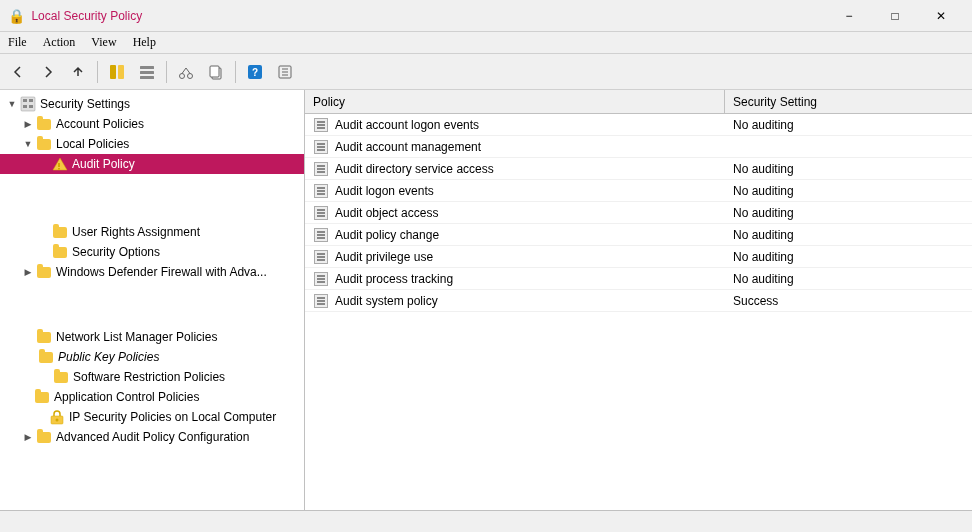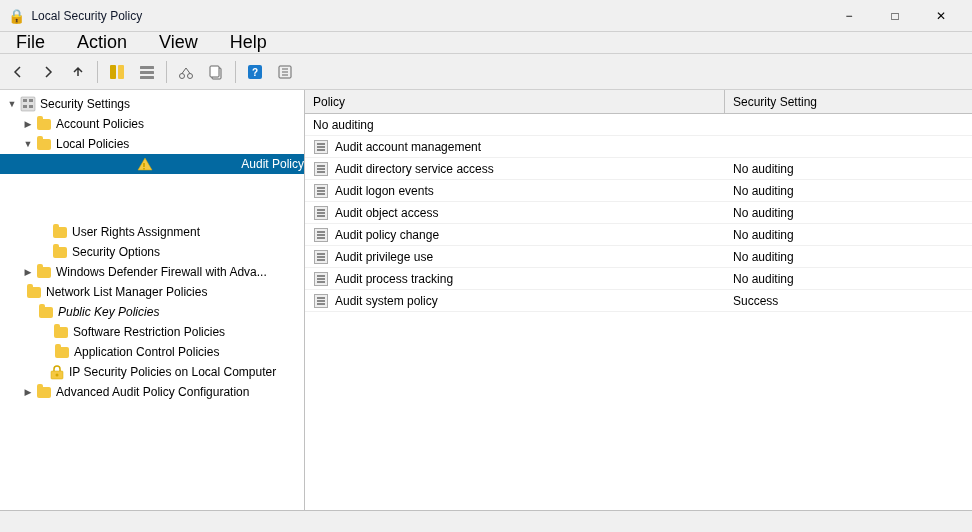"Local Security Policy" .title-bar-title { color: #0f172a -> #be185d }
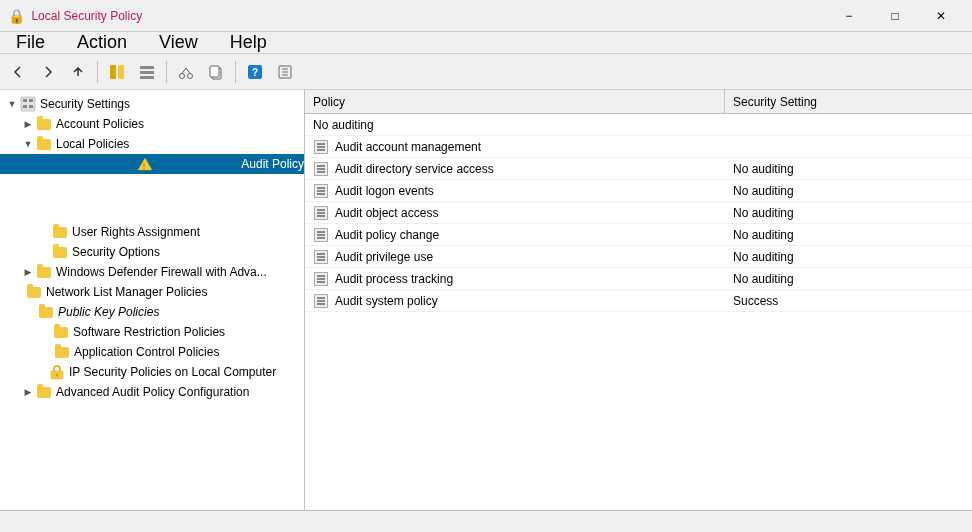"File" .menu-item { font-family: none -> Liberation Serif, serif; font-size: 18px -> 12px; padding: 2px 16px -> 2px 8px }
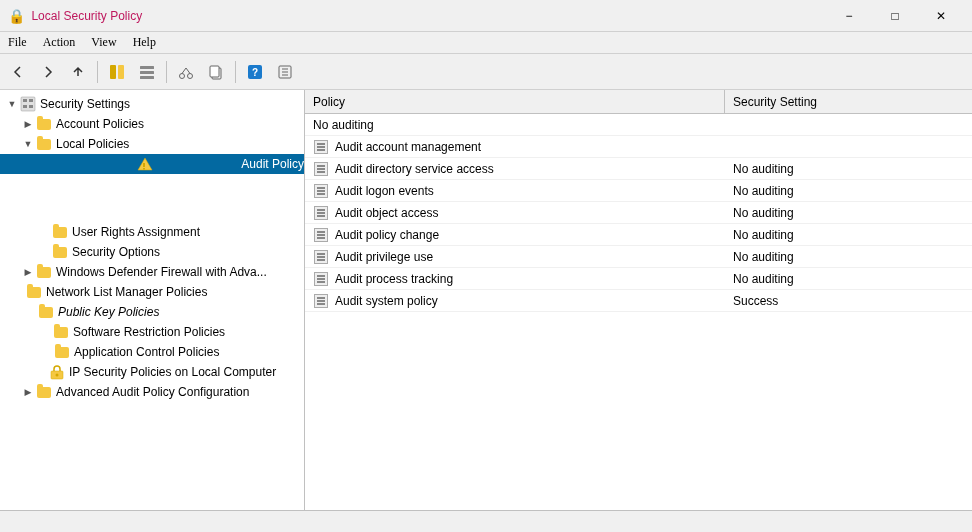"Audit account logon events" div.list-cell { html: none -> <div> <span> <div></div> </span> <span>Audit account logon events</span> </div> }
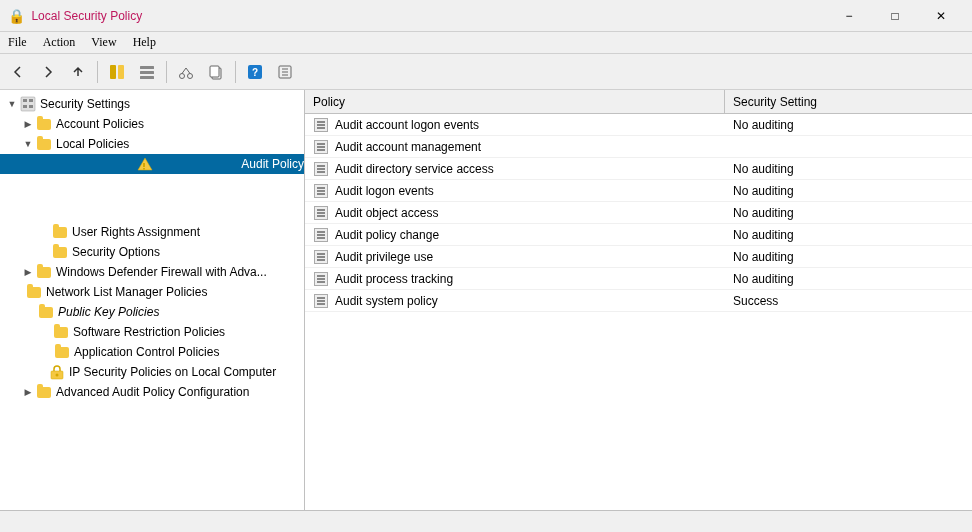"Audit Policy" .tree-item.selected { background: #0369a1 -> #be185d; justify-content: space-between -> none }
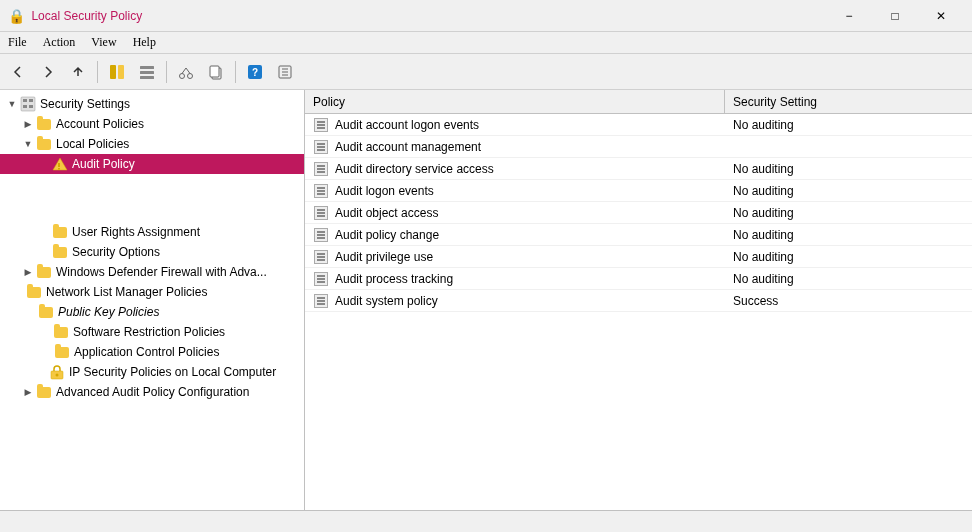"Network List Manager Policies" div.tree-item { margin-top: none -> 45px; padding-left: 10px -> 20px }
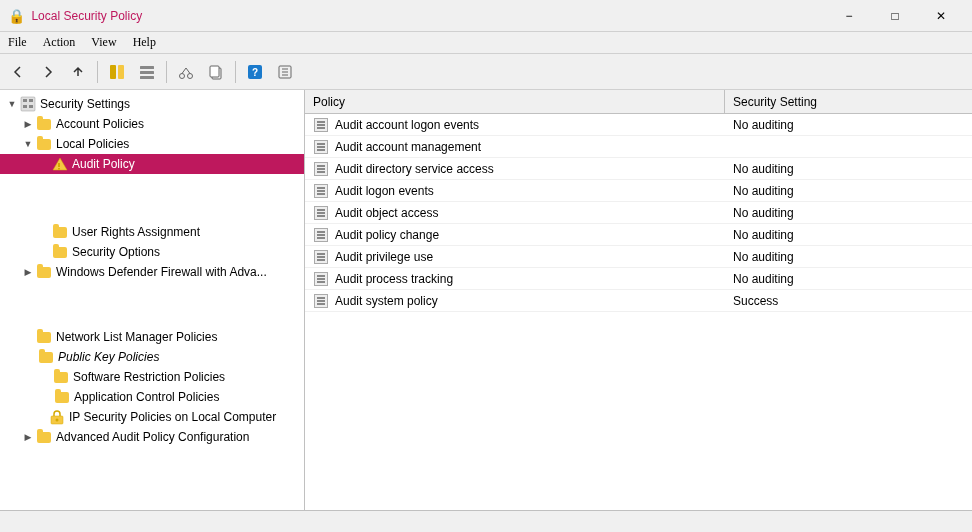"Application Control Policies" div.tree-item { padding-left: 38px -> 18px }
